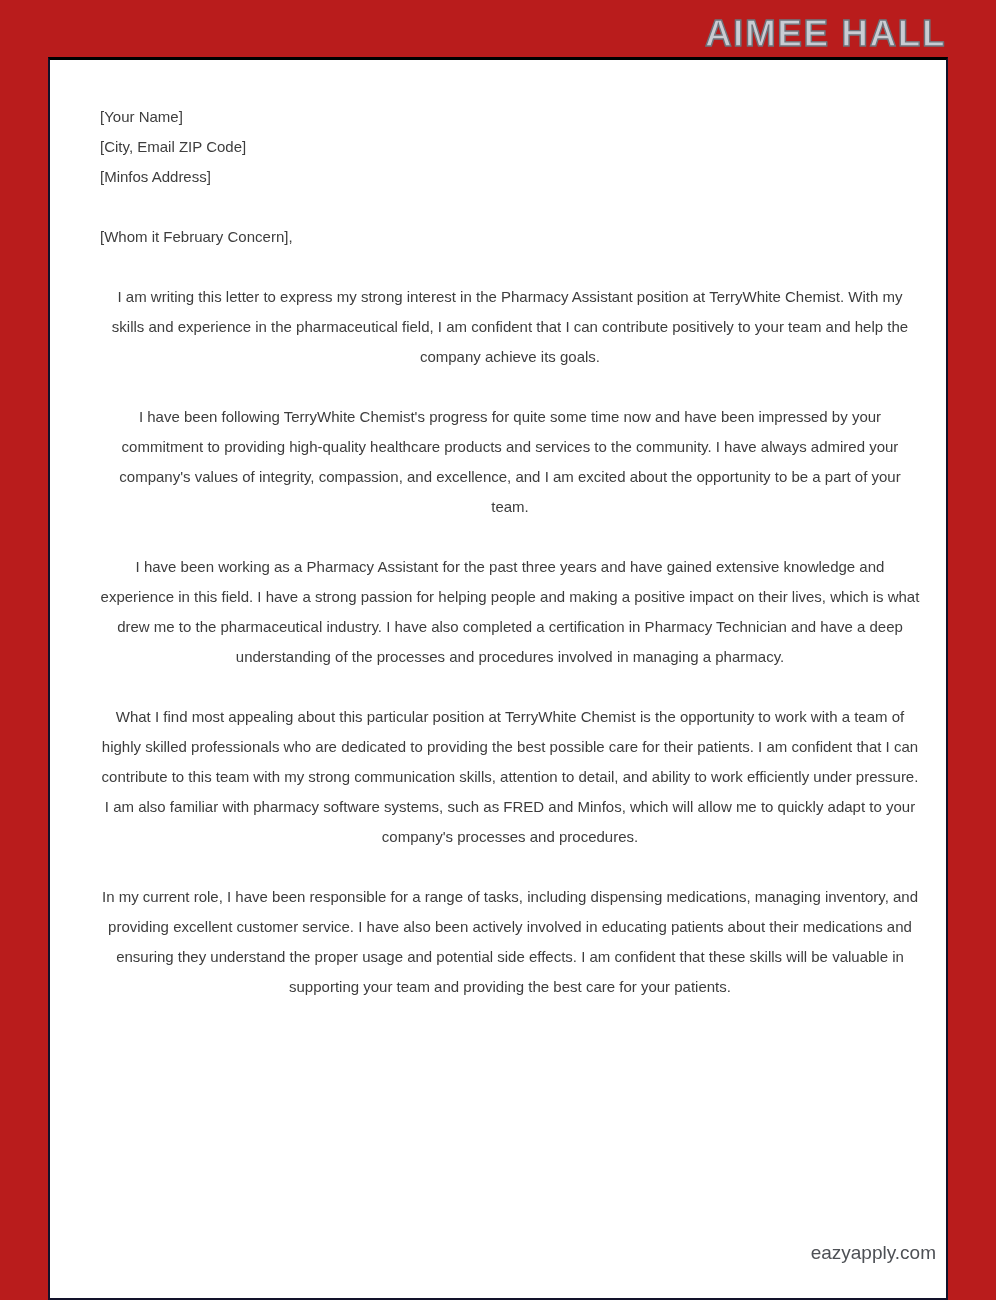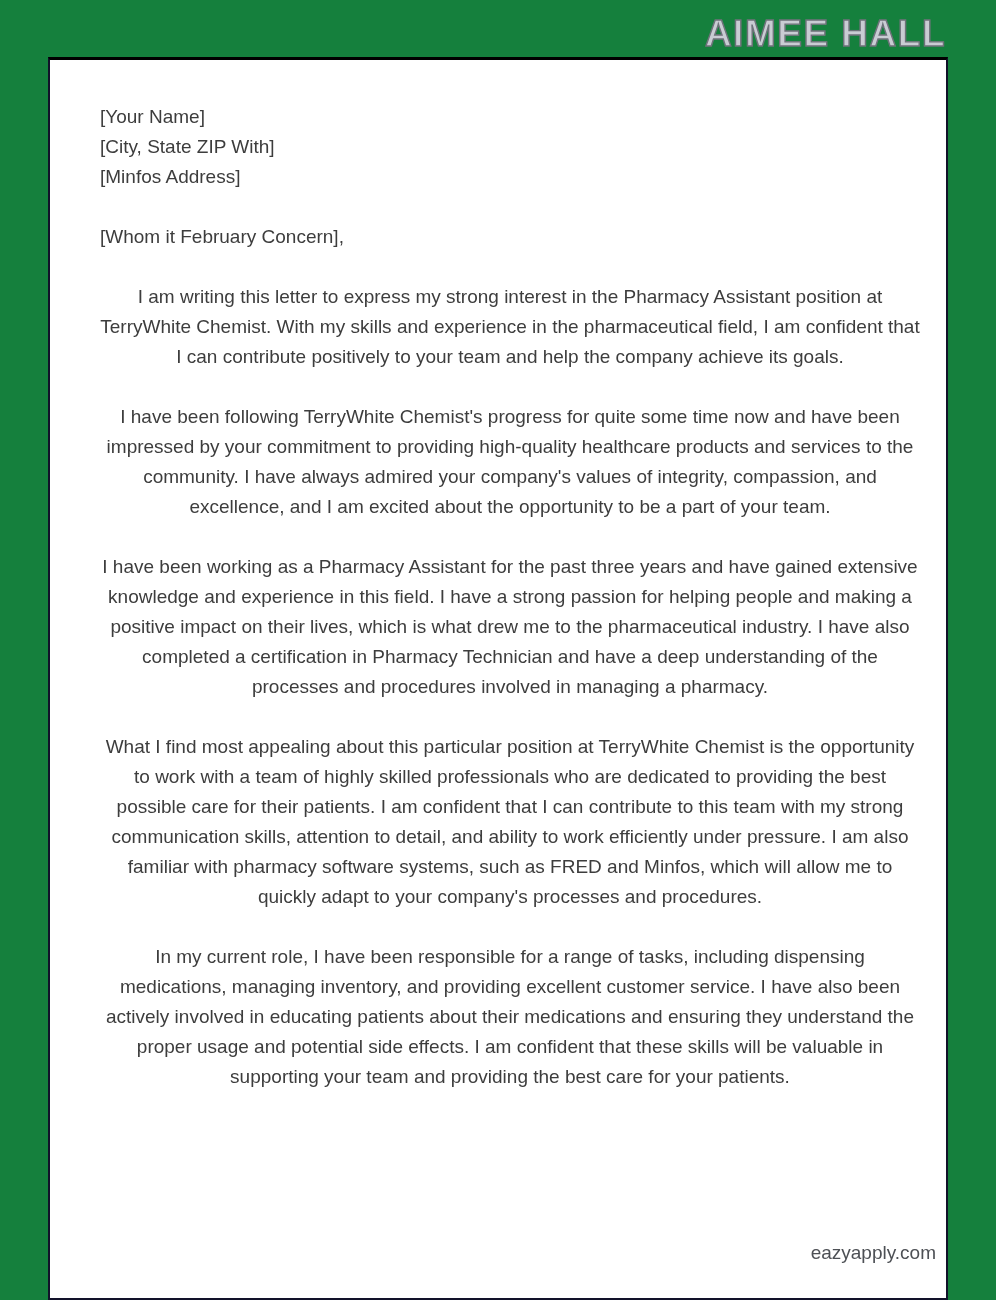"AIMEE HALL" .frame { background: #15803d -> #b91c1c }
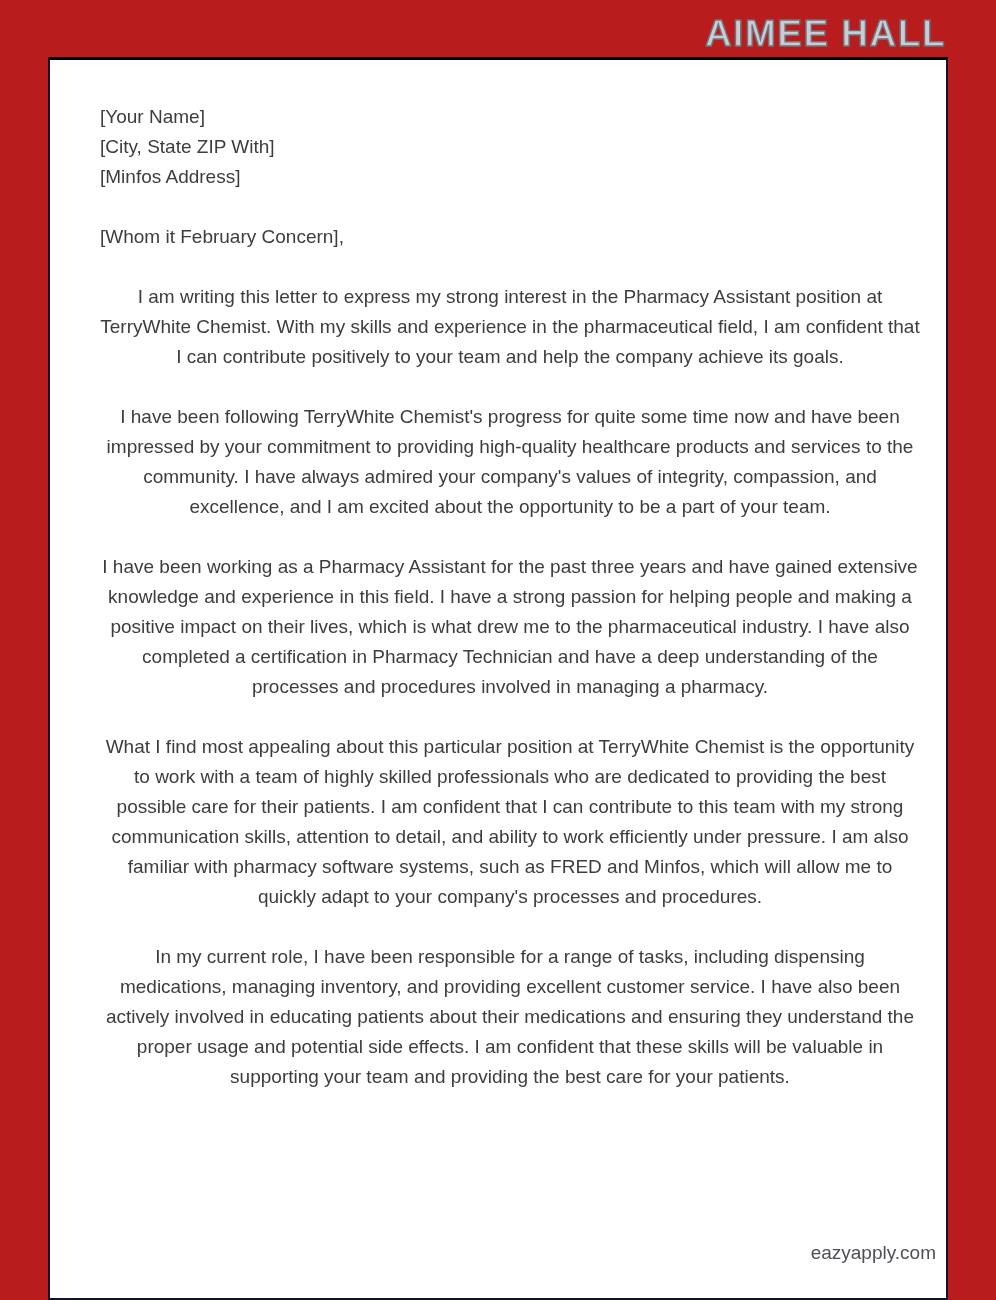"[Your Name]" .letter { font-size: 19px -> 15px }
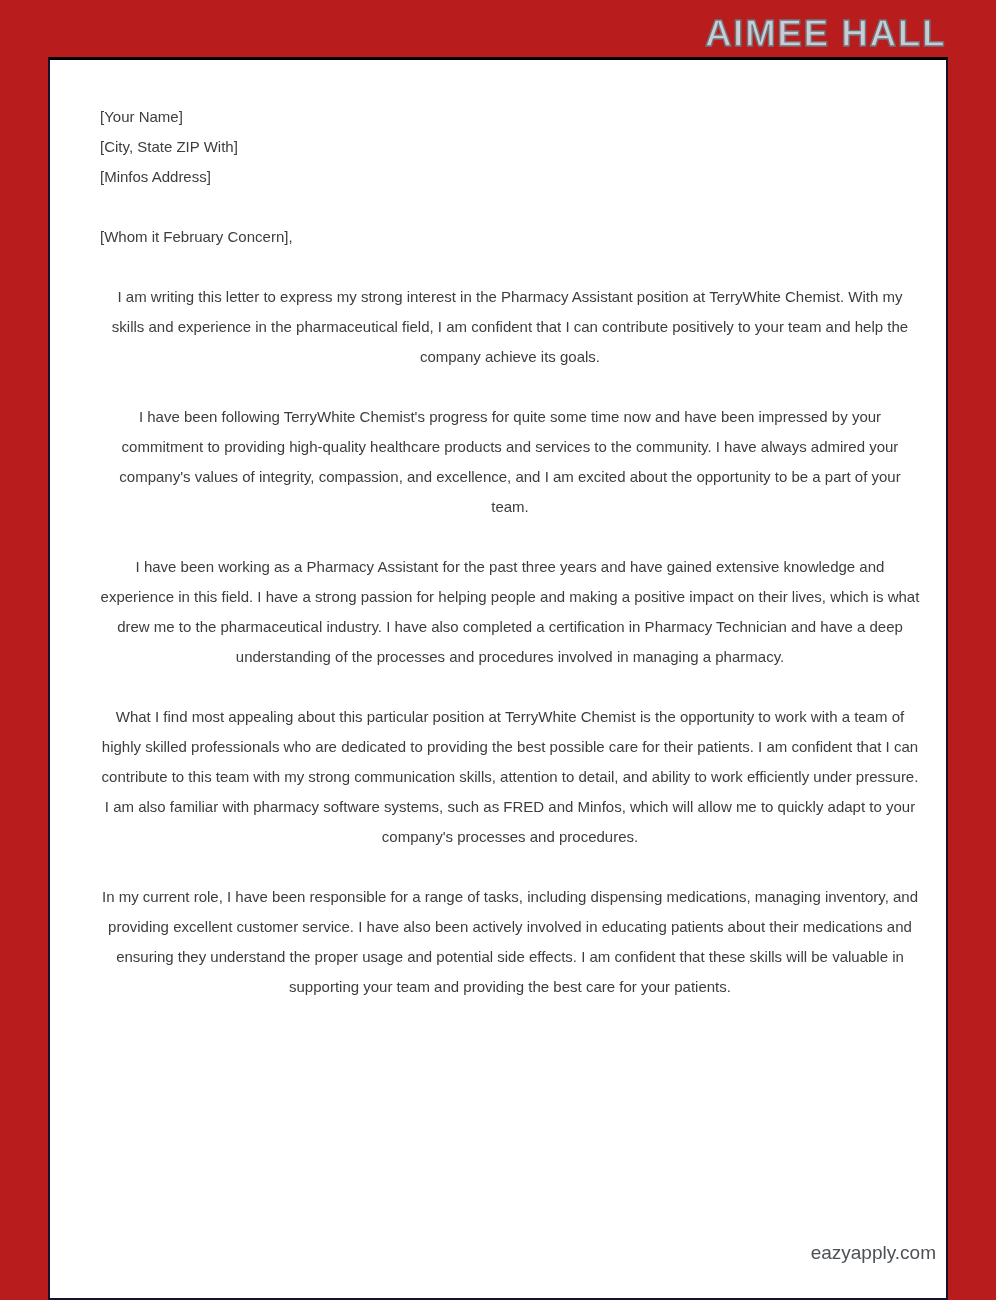"[City, State ZIP With]" p { text: State ZIP With -> Email ZIP Code }
